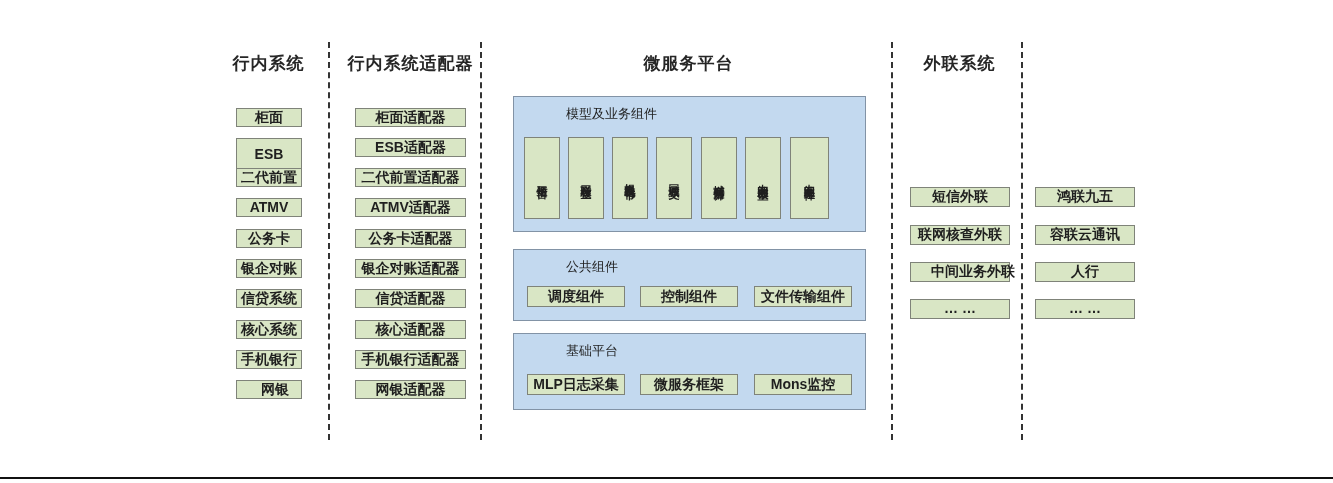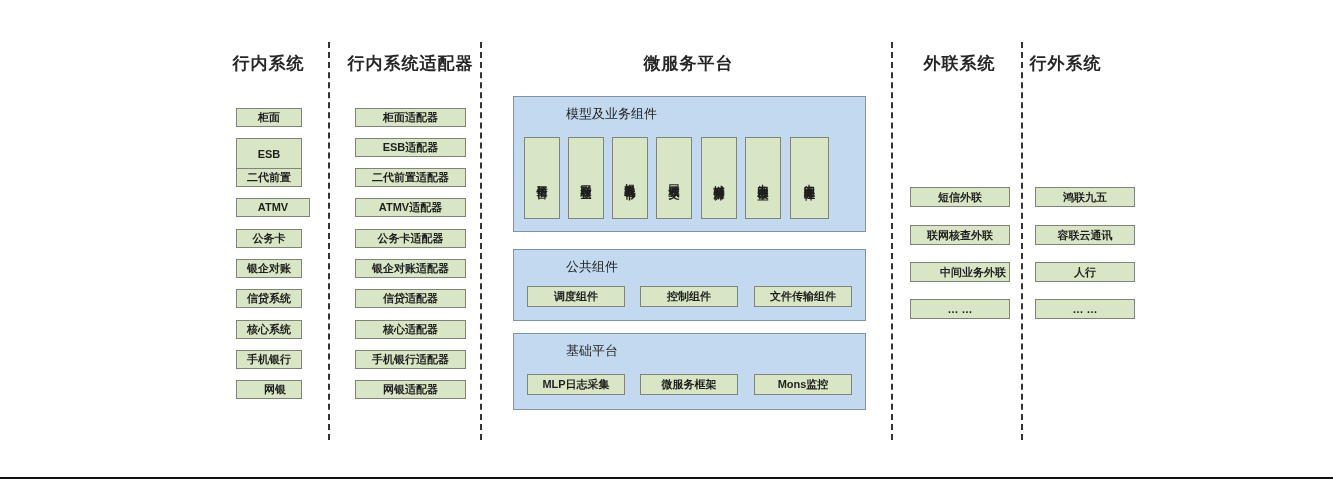"行外系统" div.col-title { html: <div>行外系统</div> -> none }
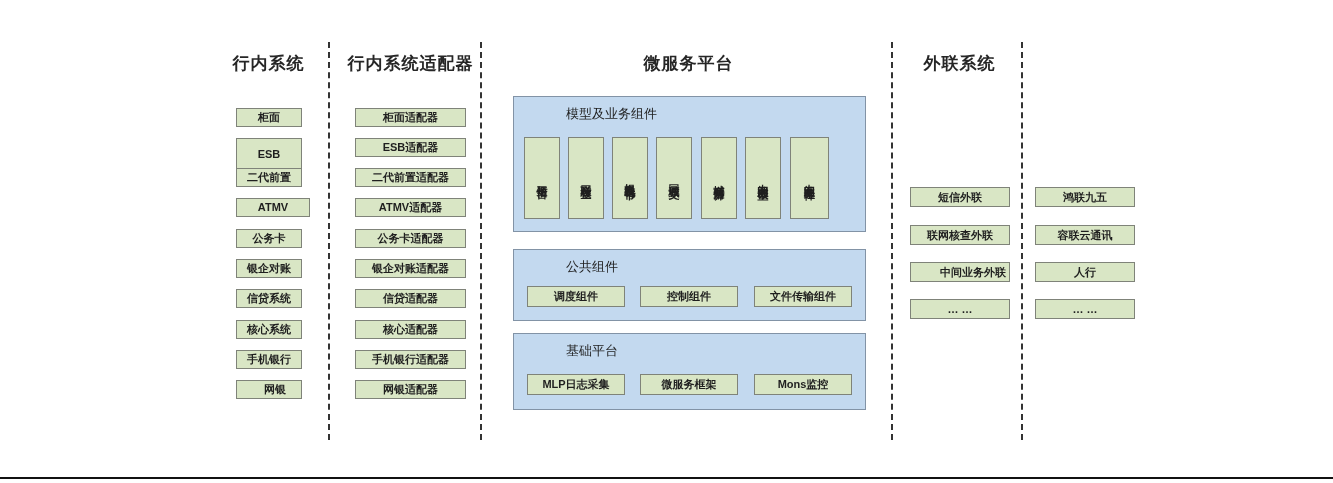"柜面" .node { font-size: 11px -> 14px }
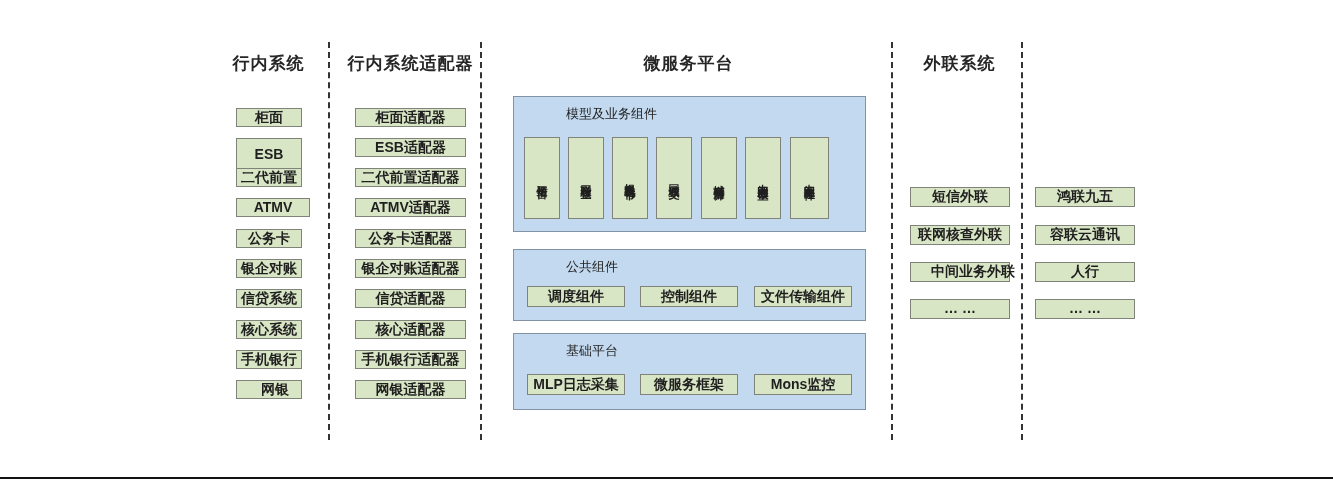"ATMV" div.node { width: 74px -> 66px }
